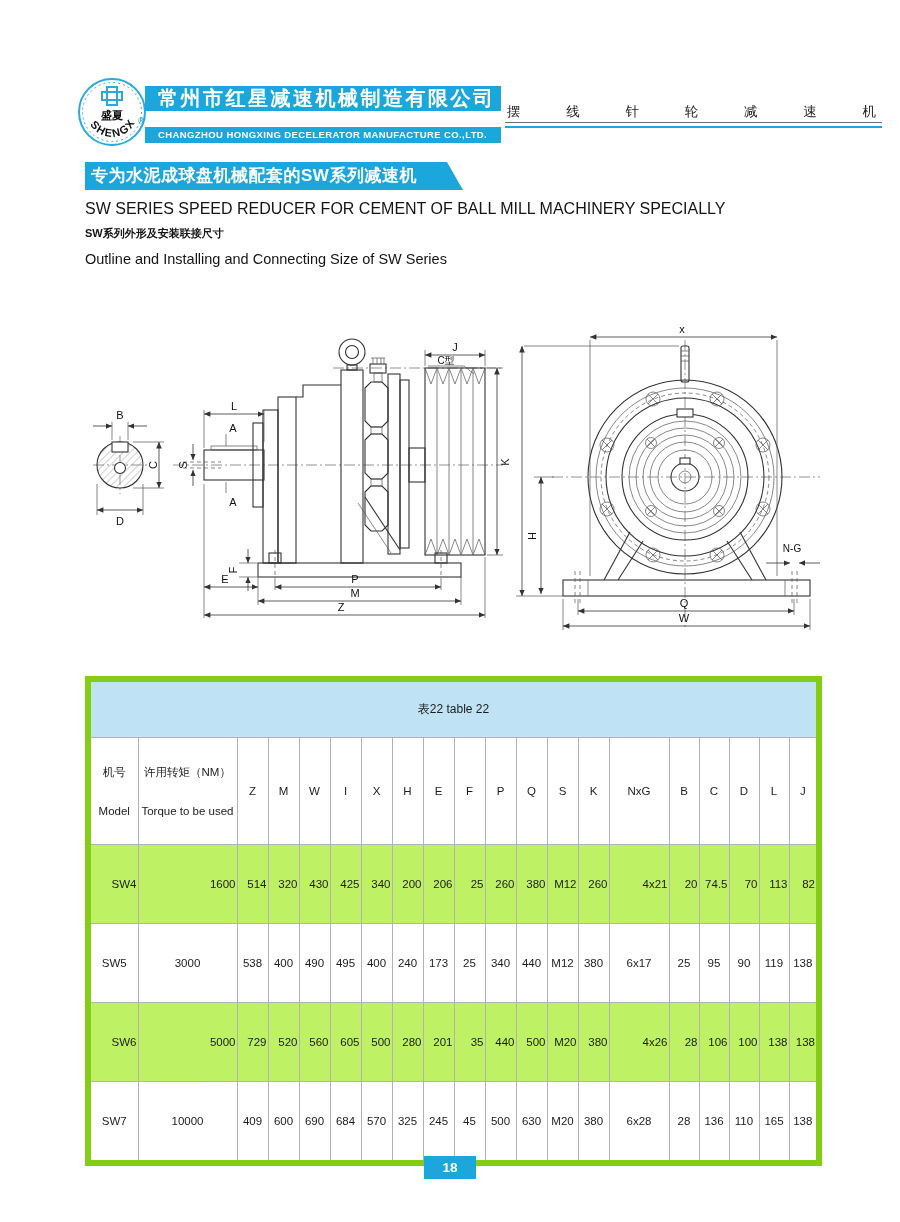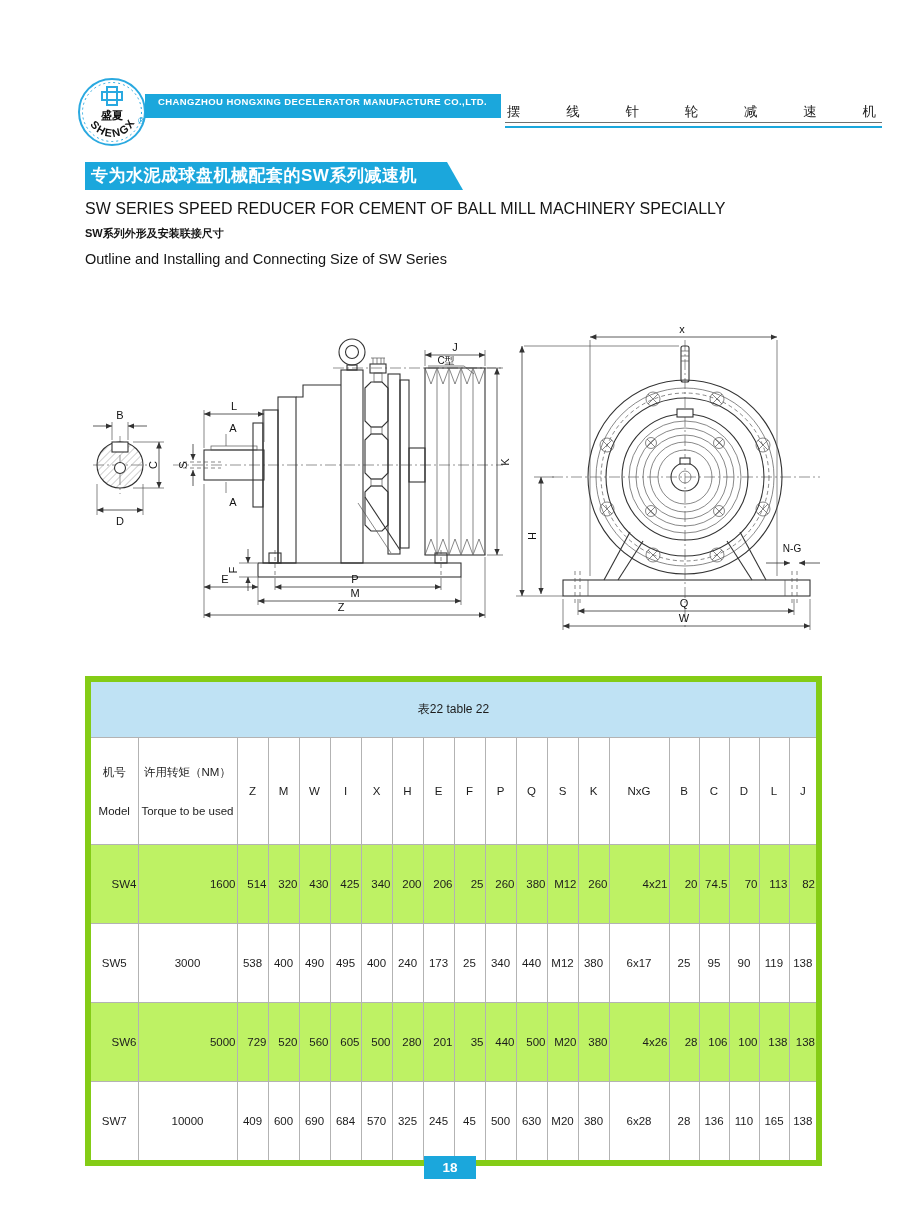"常州市红星减速机械制造有限公司" div.cn { html: none -> <div>常州市红星减速机械制造有限公司</div> }
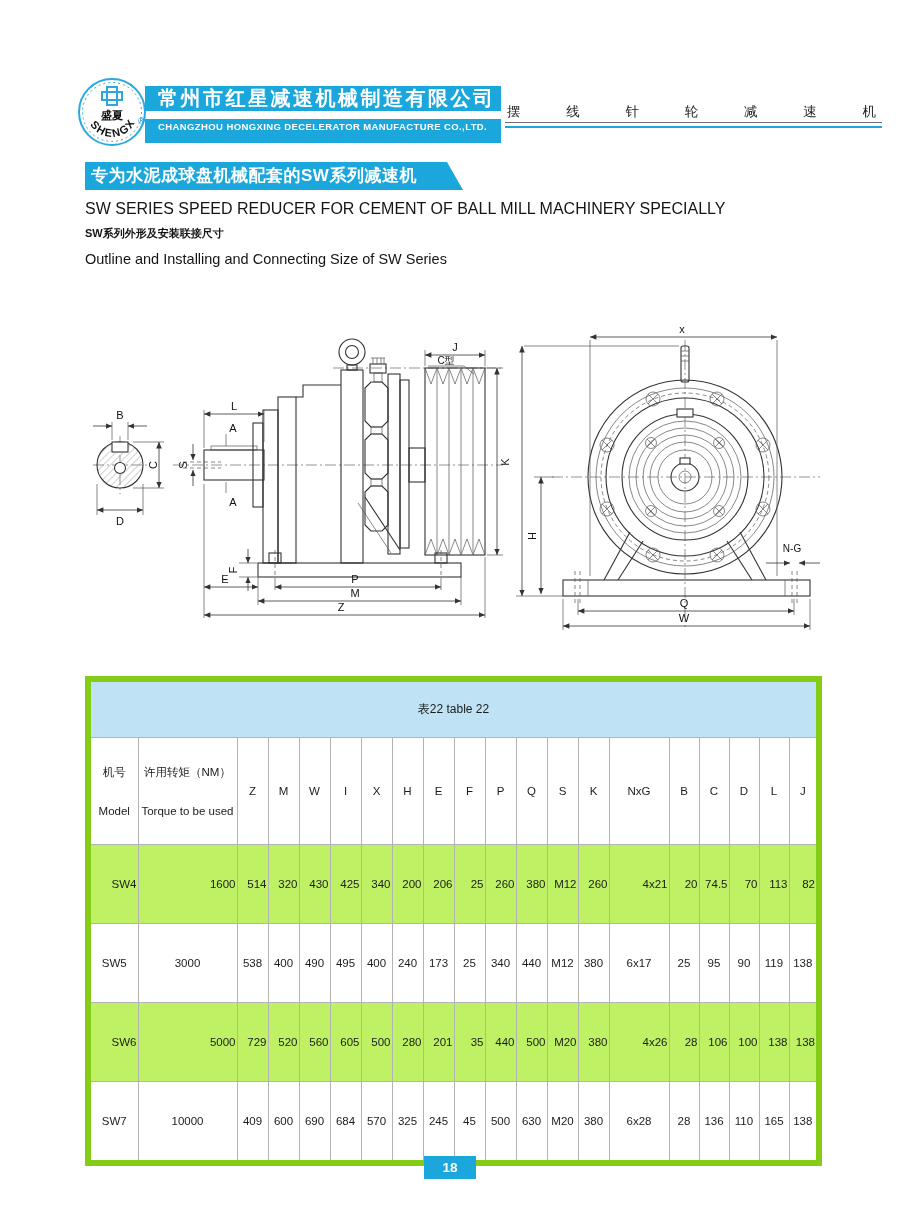"CHANGZHOU HONGXING DECELERATOR" .companybar .en { height: 24px -> 16px; margin-top: 8px -> 16px }
